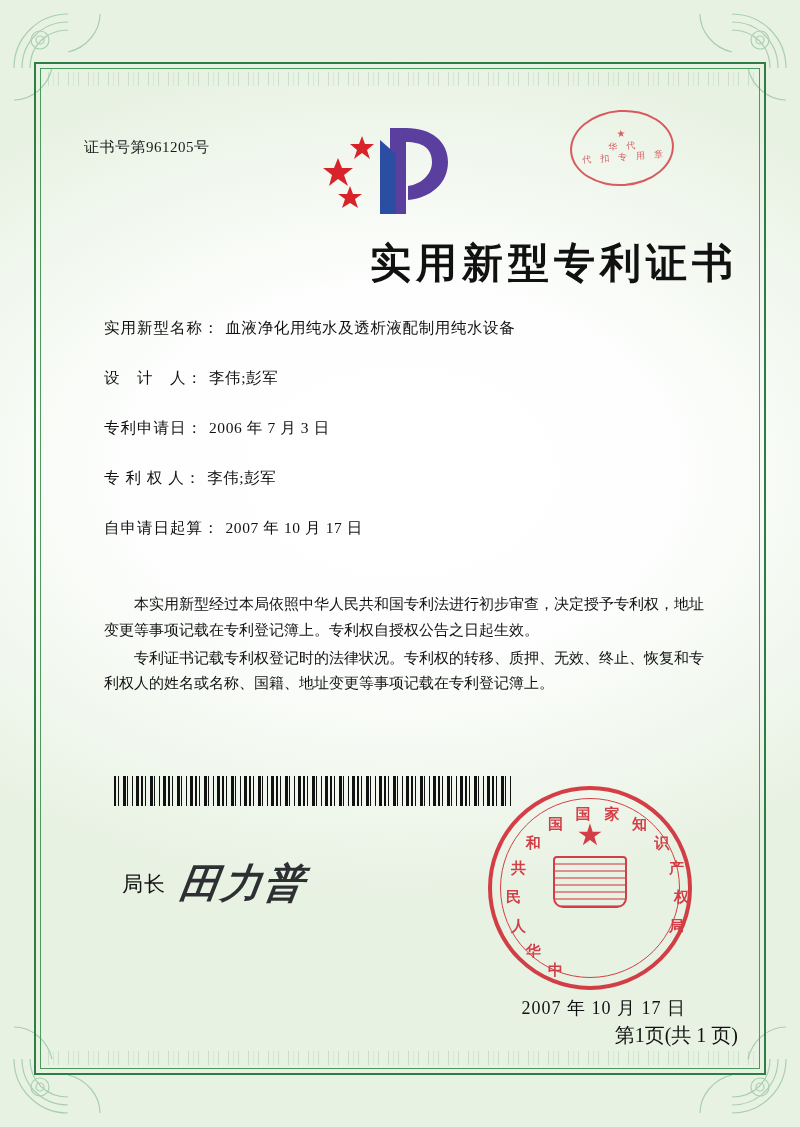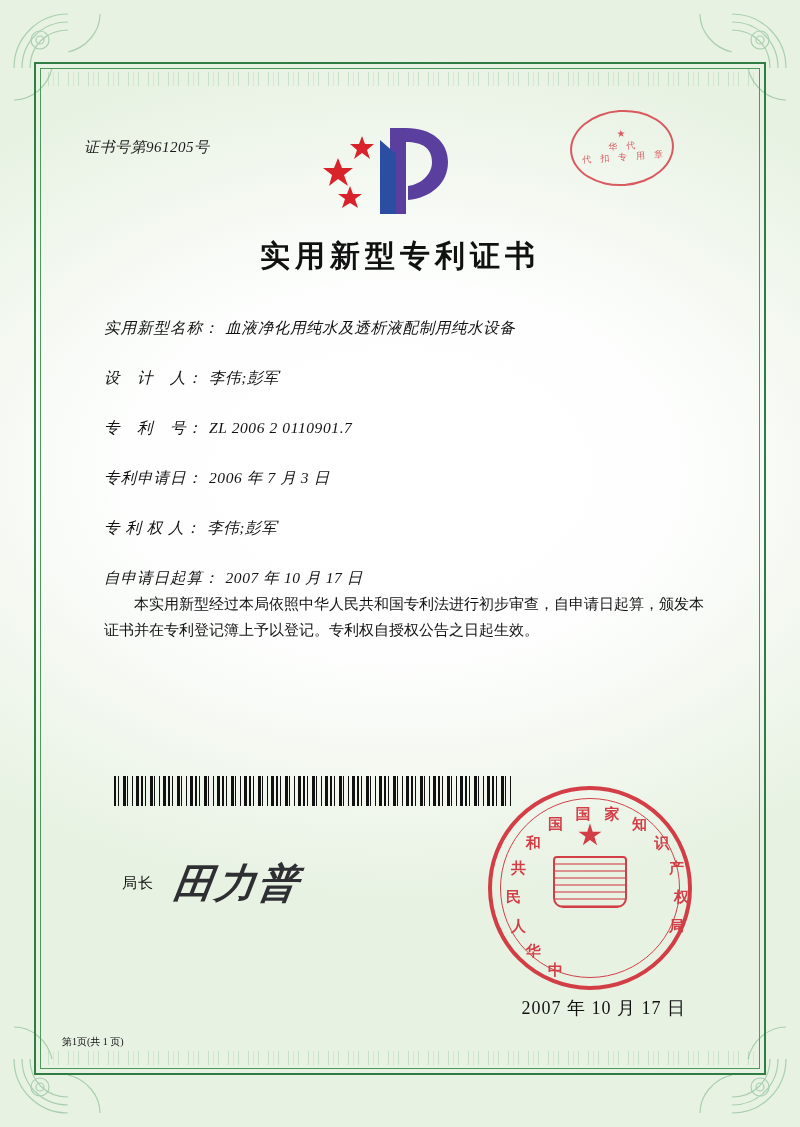"证书号第961205号" .cert-no { font-style: italic -> none }
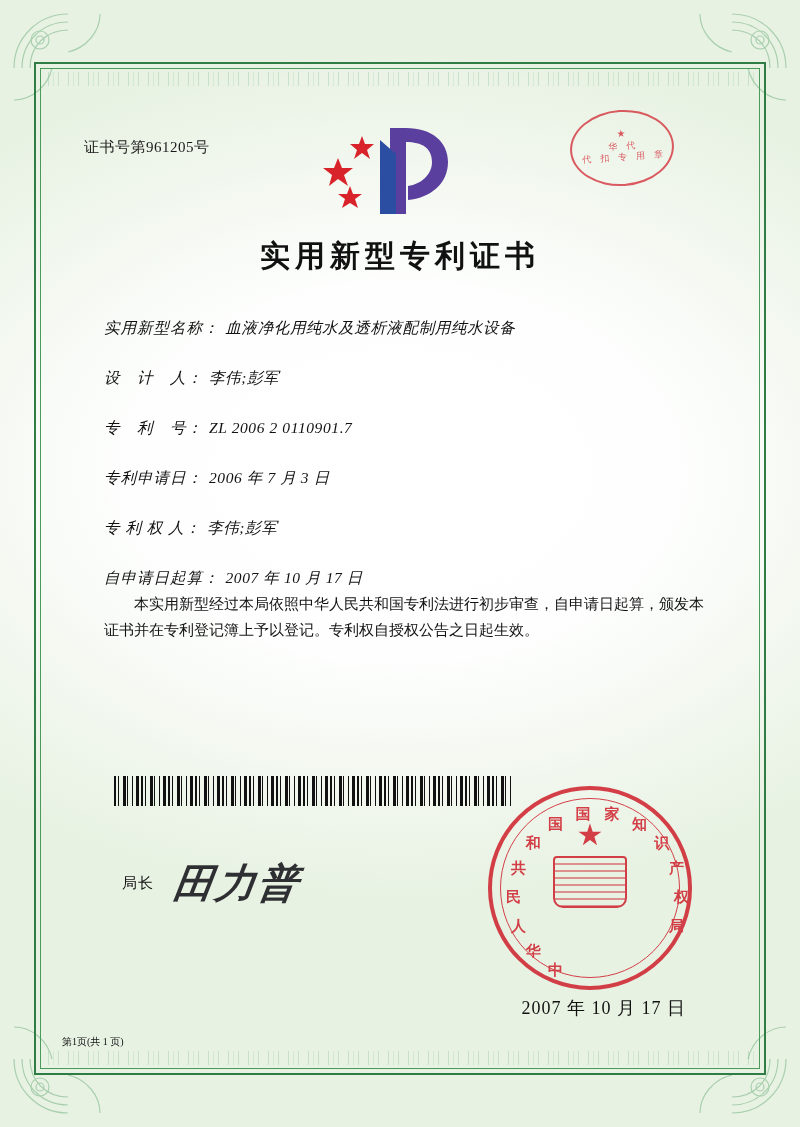"实用新型专利证书" .title { font-size: 30px -> 41px; text-align: center -> right }
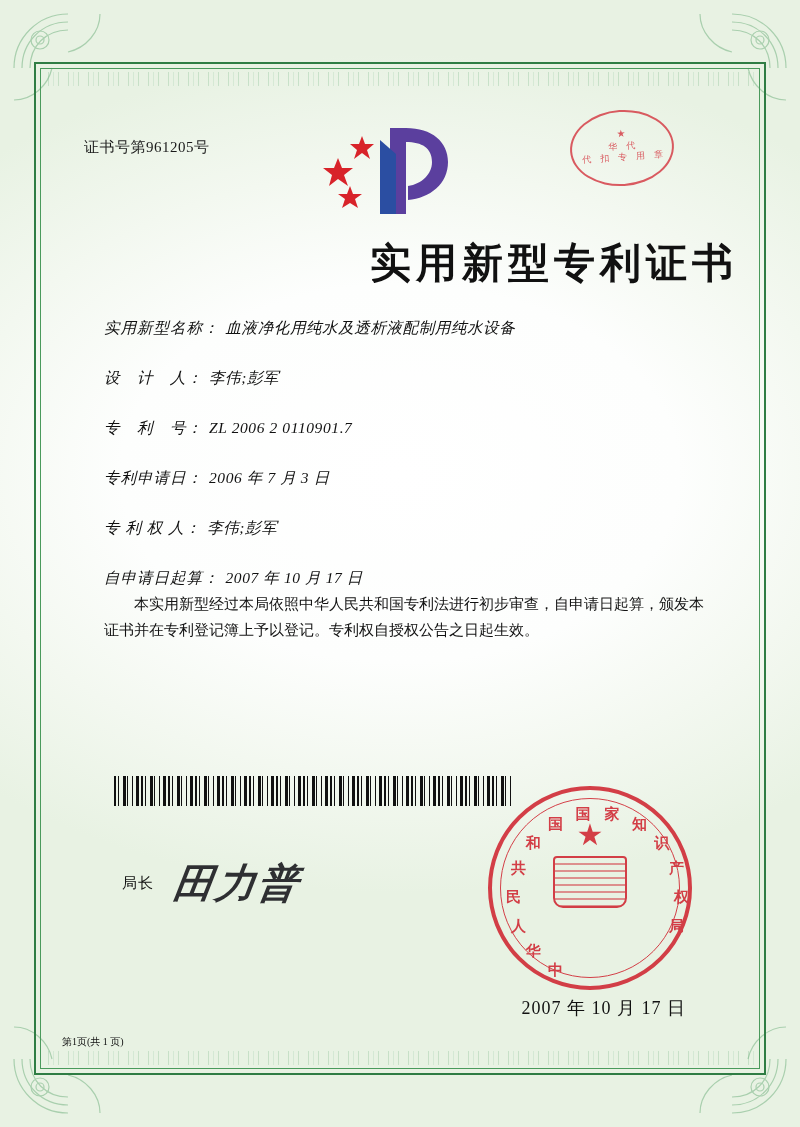"实用新型名称：" .field { font-style: italic -> none }
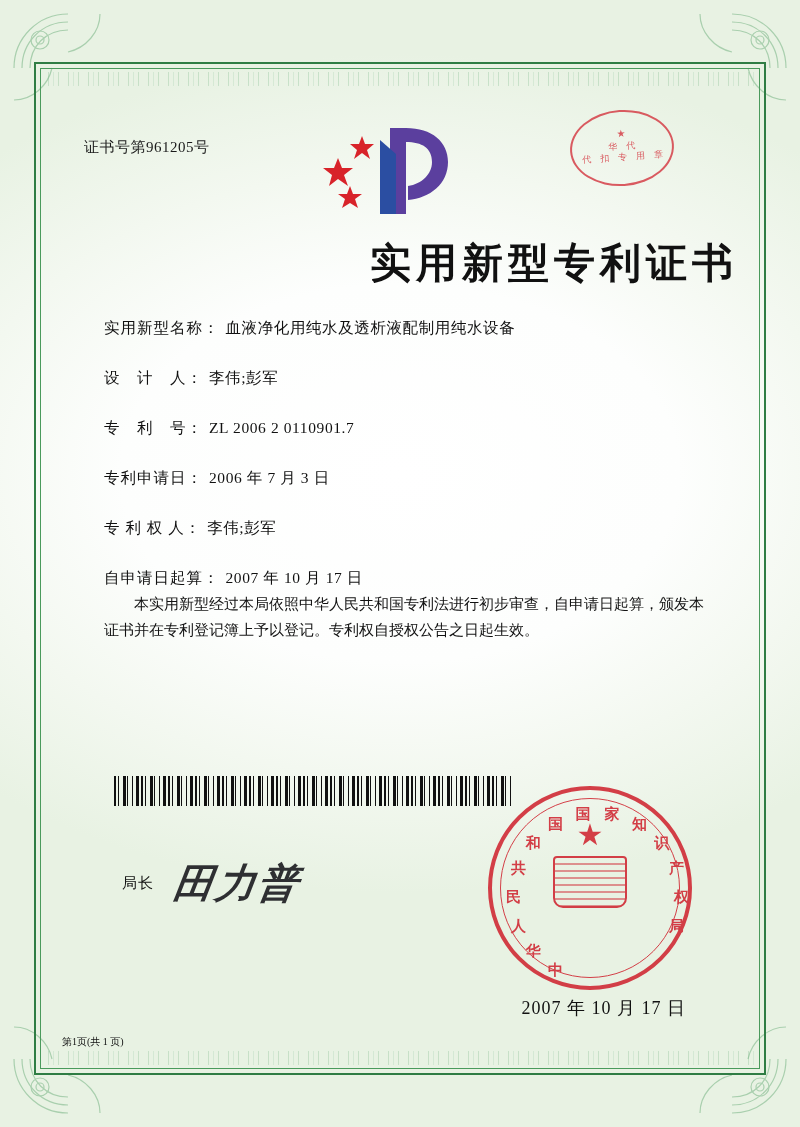"专 利 号：" div.field { html: <div> <span>专 利 号：</span> <span>ZL 2006 2 0110901.7</span> </div> -> none }
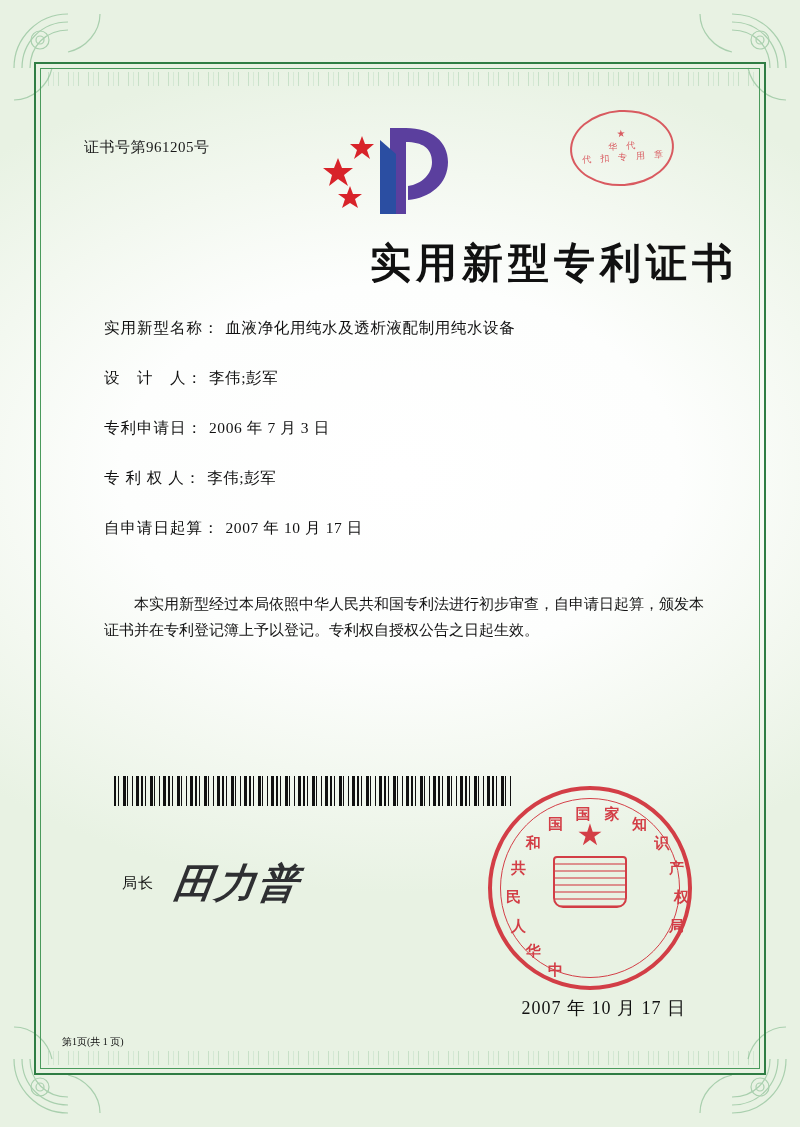"本实用新型经过本局依照中华人民共和国专利法进行初步审查，自申请日起算，颁发本证书" p { text: 自申请日起算，颁发本证书并在专利登记簿上予以登记 -> 决定授予专利权，地址变更等事项记载在专利登记簿上 }
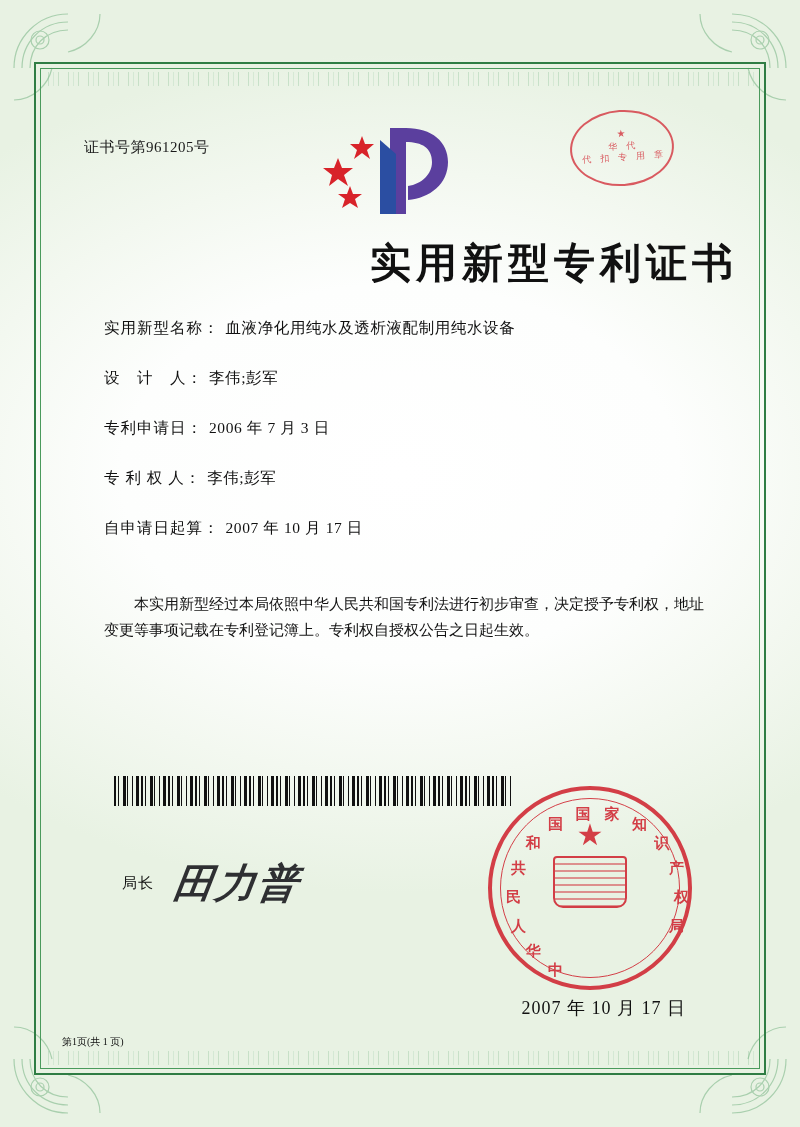"专利证书记载专利权登记时的法律状况。专利权的转移、质押、无效、终止、恢复和专利权" p { html: none -> <p>专利证书记载专利权登记时的法律状况。专利权的转移、质押、无效、终止、恢复和专利权人的姓名或名称、国籍、地址变更等事项记载在专利登记簿上。</p> }
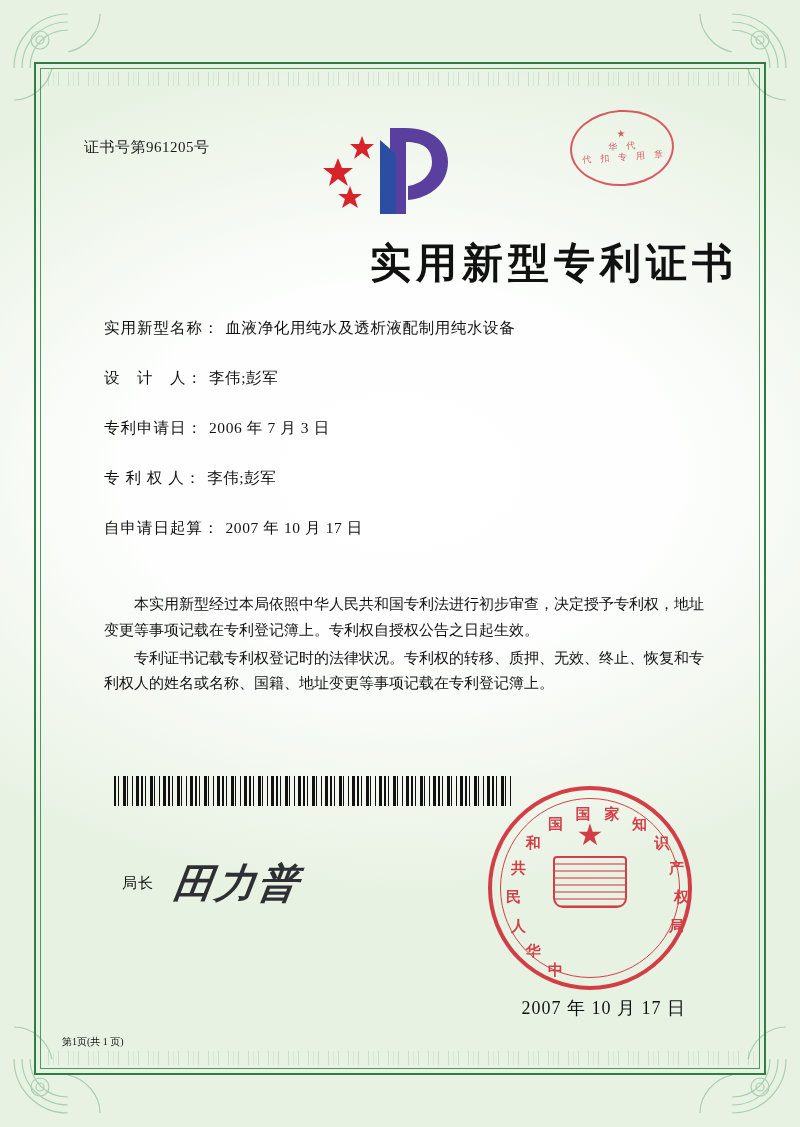"局长" .sig-label { font-size: 15px -> 21px; margin-right: 20px -> 14px }
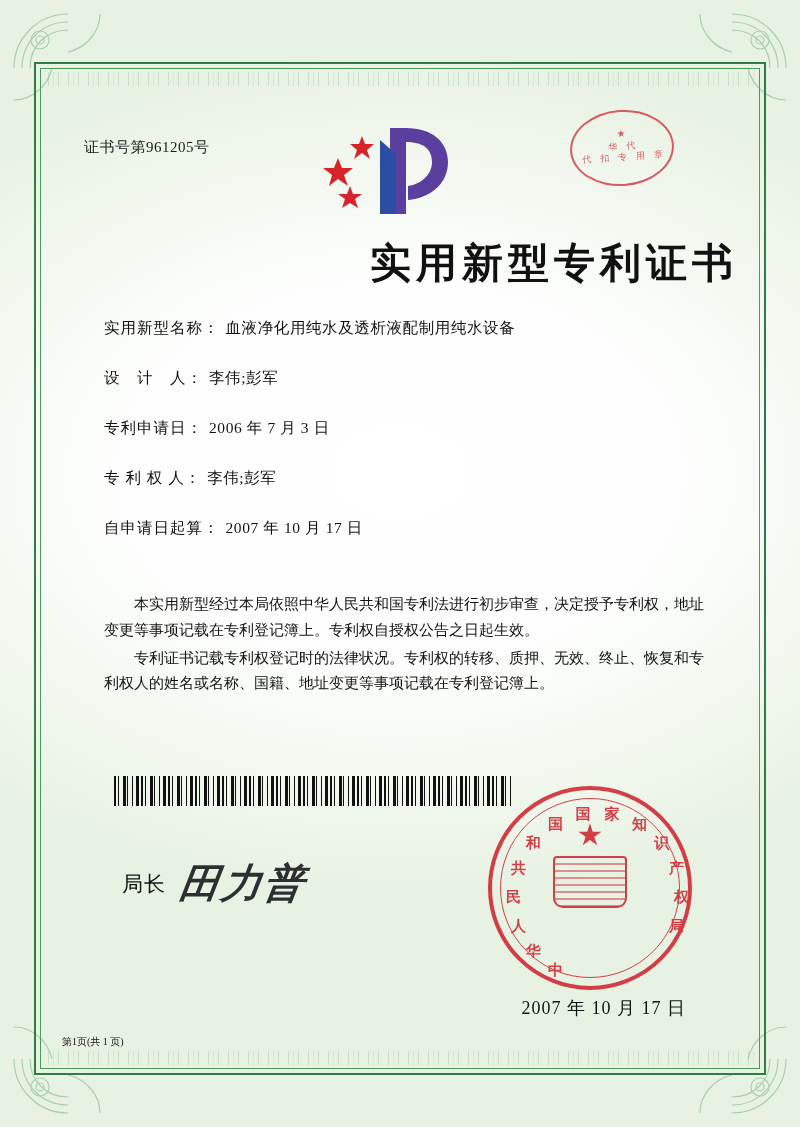"第1页(共 1 页)" .page-no { font-size: 10px -> 20px; text-align: left -> right }
